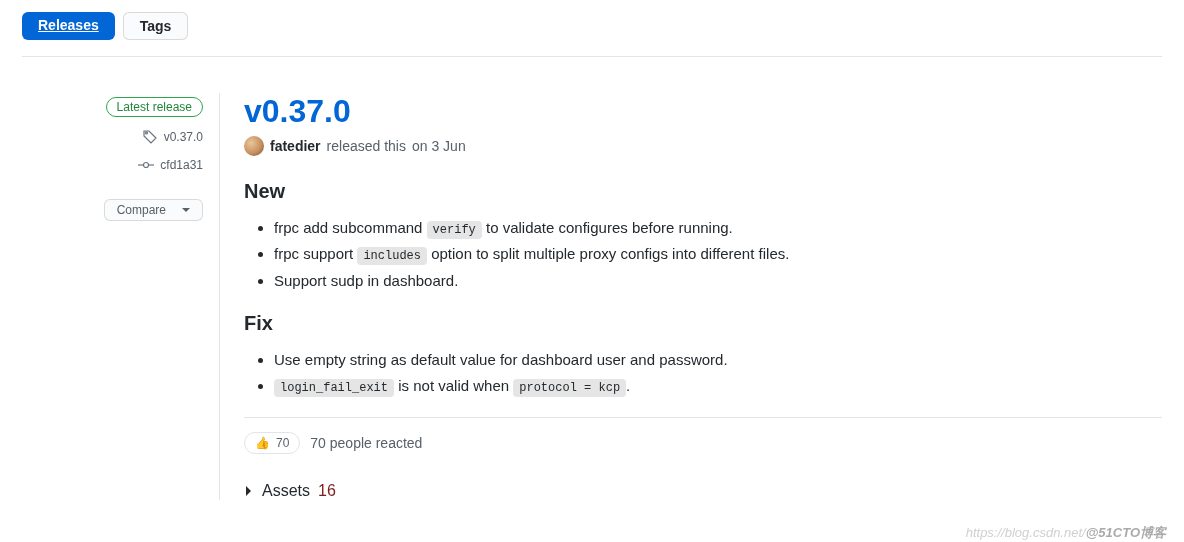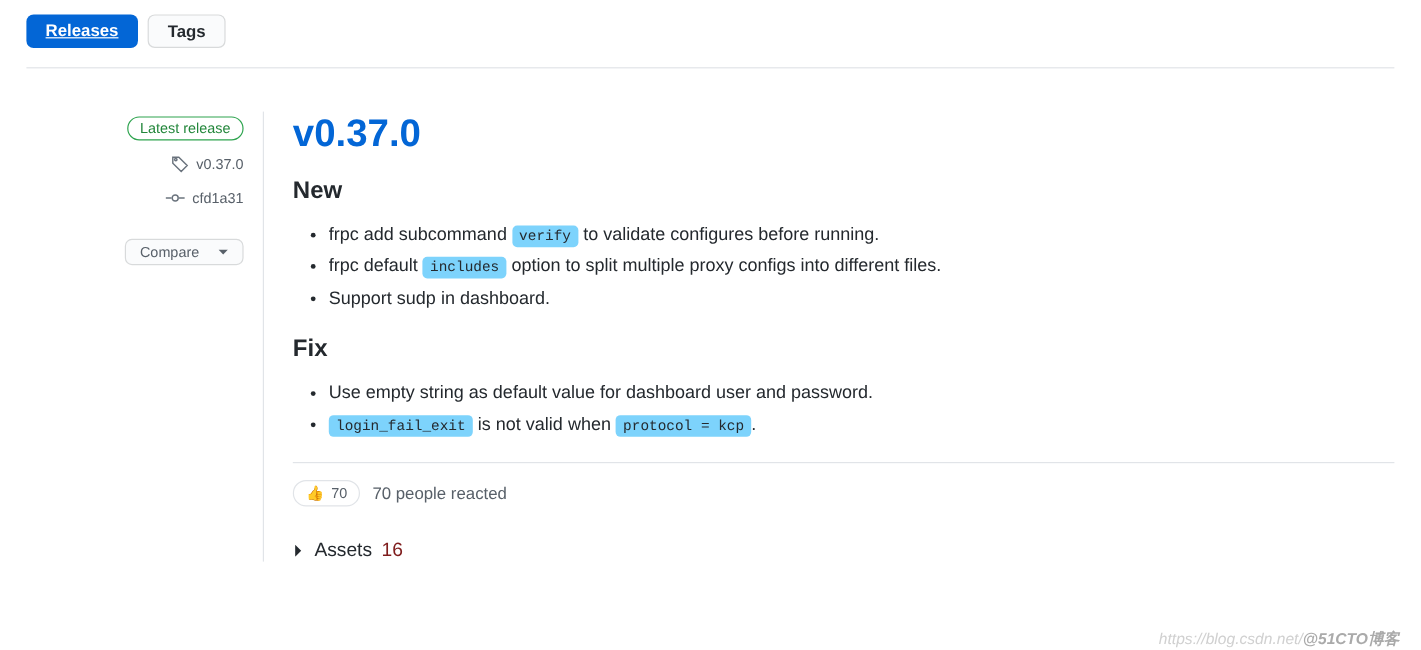"fatedier" div.author-line { html: none -> <div> <span></span> <span>fatedier</span> <span>released this</span> <span>on 3 Jun</span> </div> }
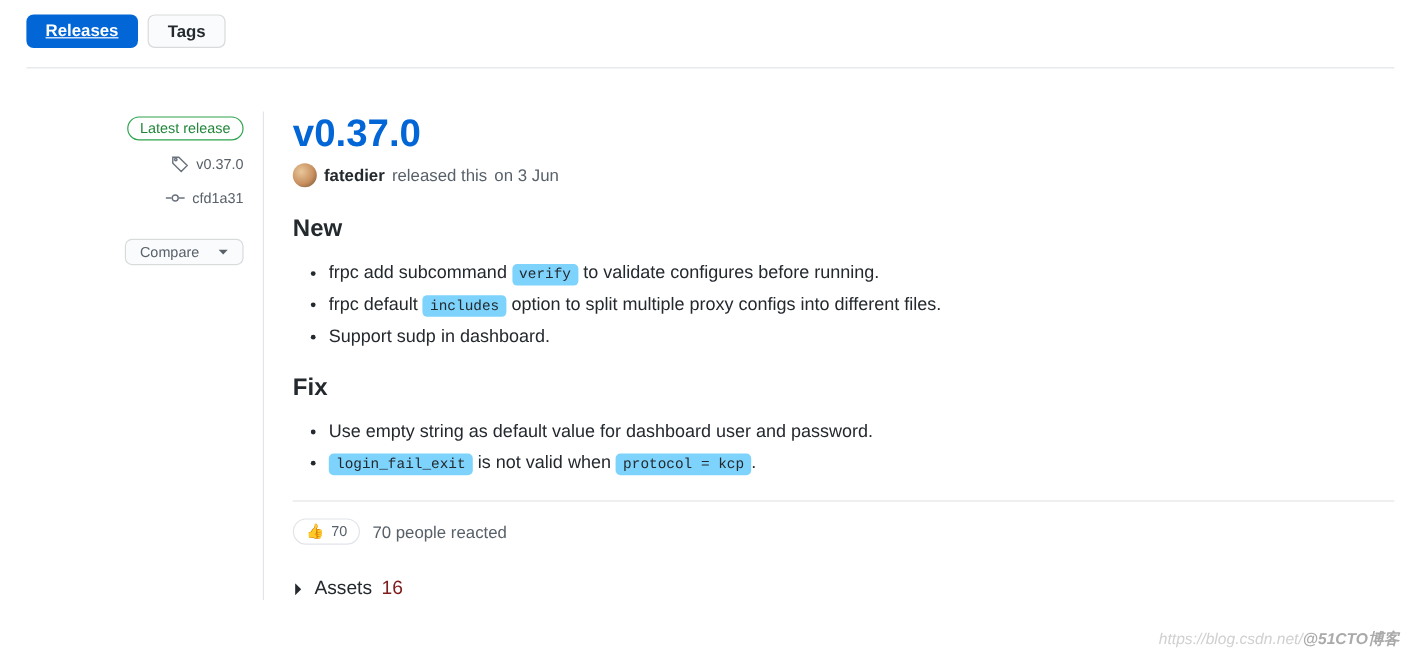"verify" code { background: #7dd3fc -> #e5e5e5 }
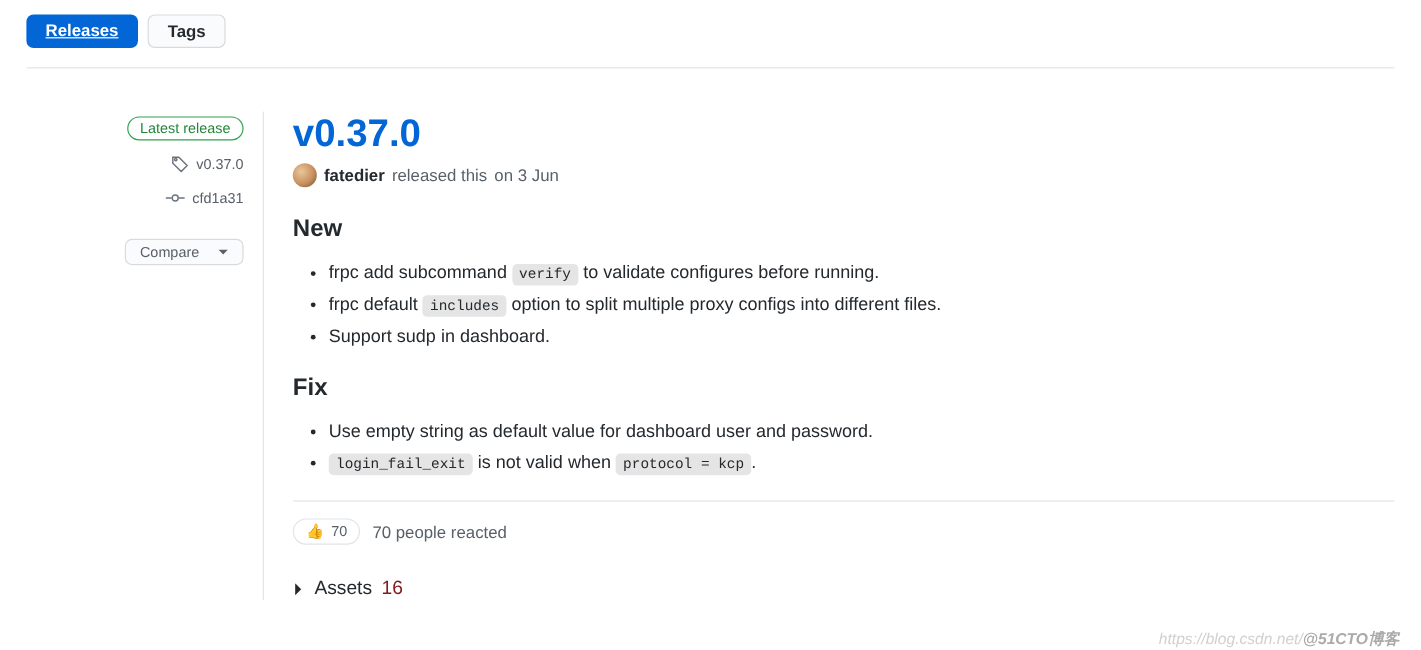"frpc default" span { text: default -> support }
